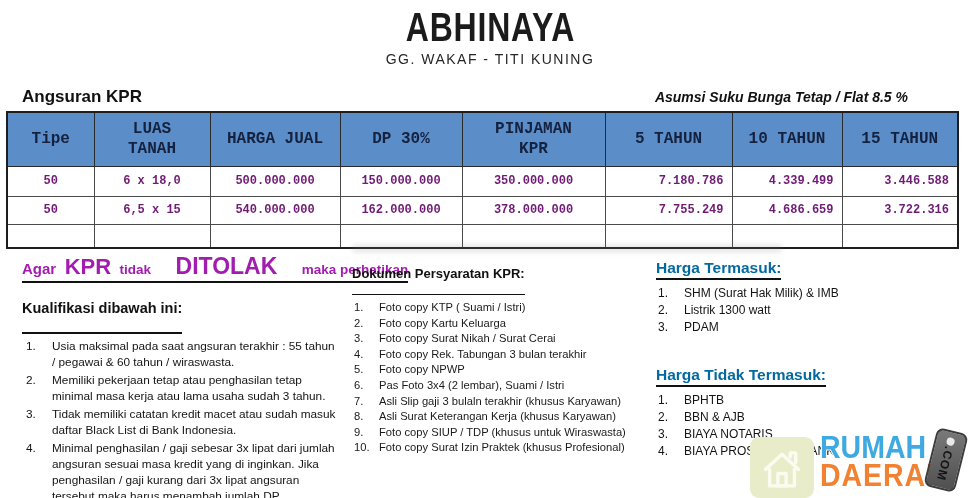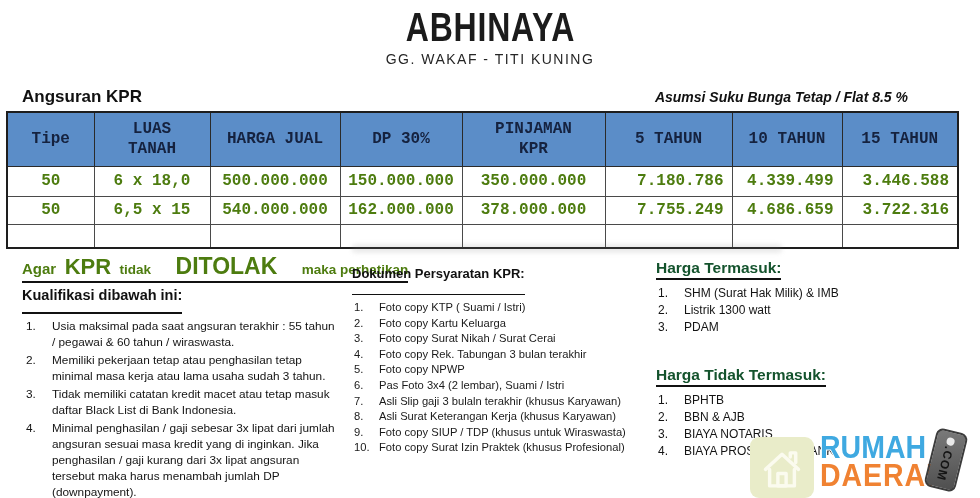"50" table.kpr tbody td { color: #4d7c0f -> #701a75; font-size: 16px -> 12px }
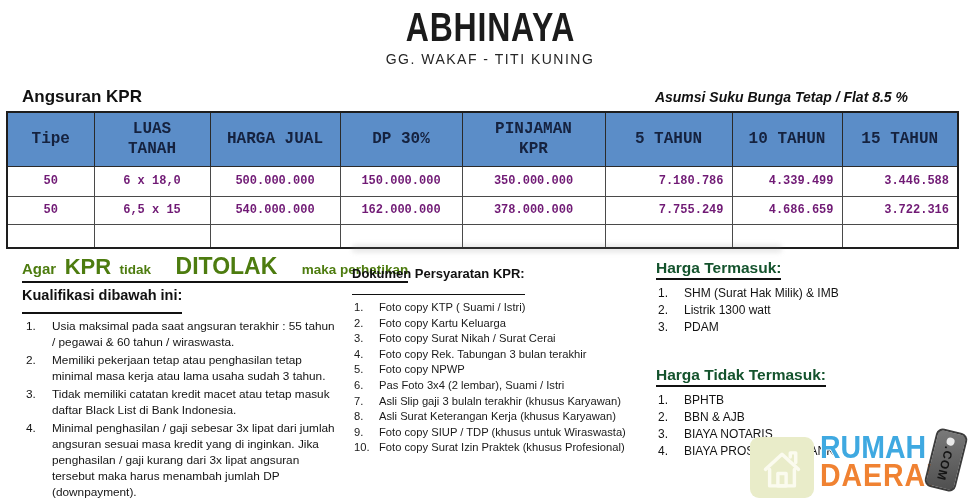"Agar" .ql-head span { color: #4d7c0f -> #a21caf }
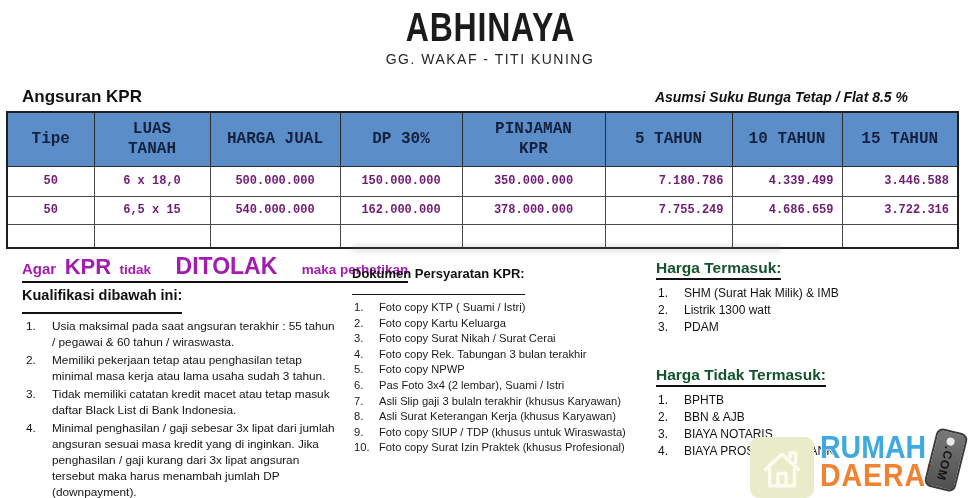"Harga Termasuk:" .right-head { color: #14532d -> #0369a1 }
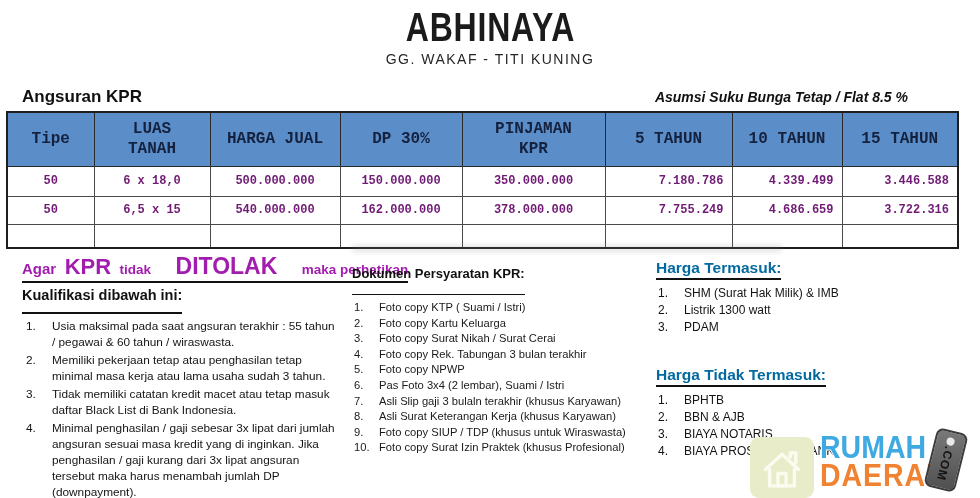"Kualifikasi dibawah ini:" .ql-sub { margin-top: 4px -> 17px; padding-bottom: 9px -> 16px }
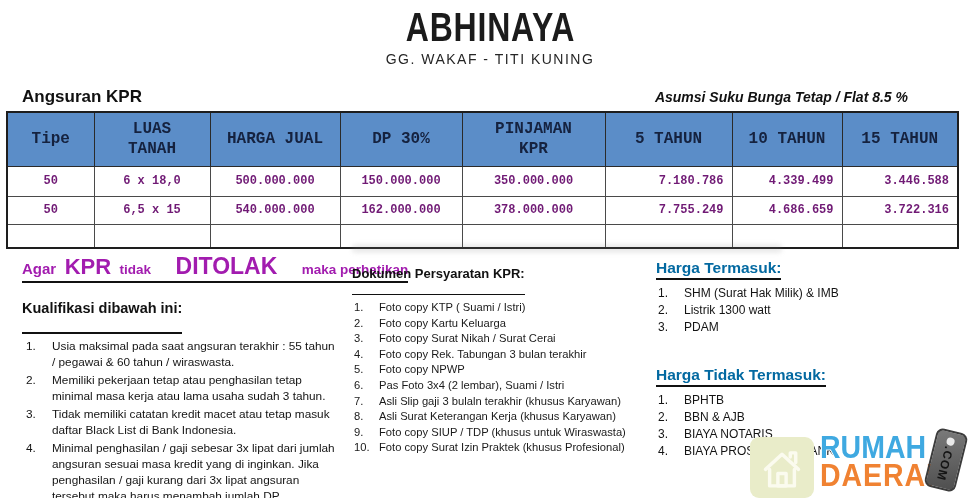"Tidak memiliki catatan kredit macet" span { text: tetap -> sudah }
